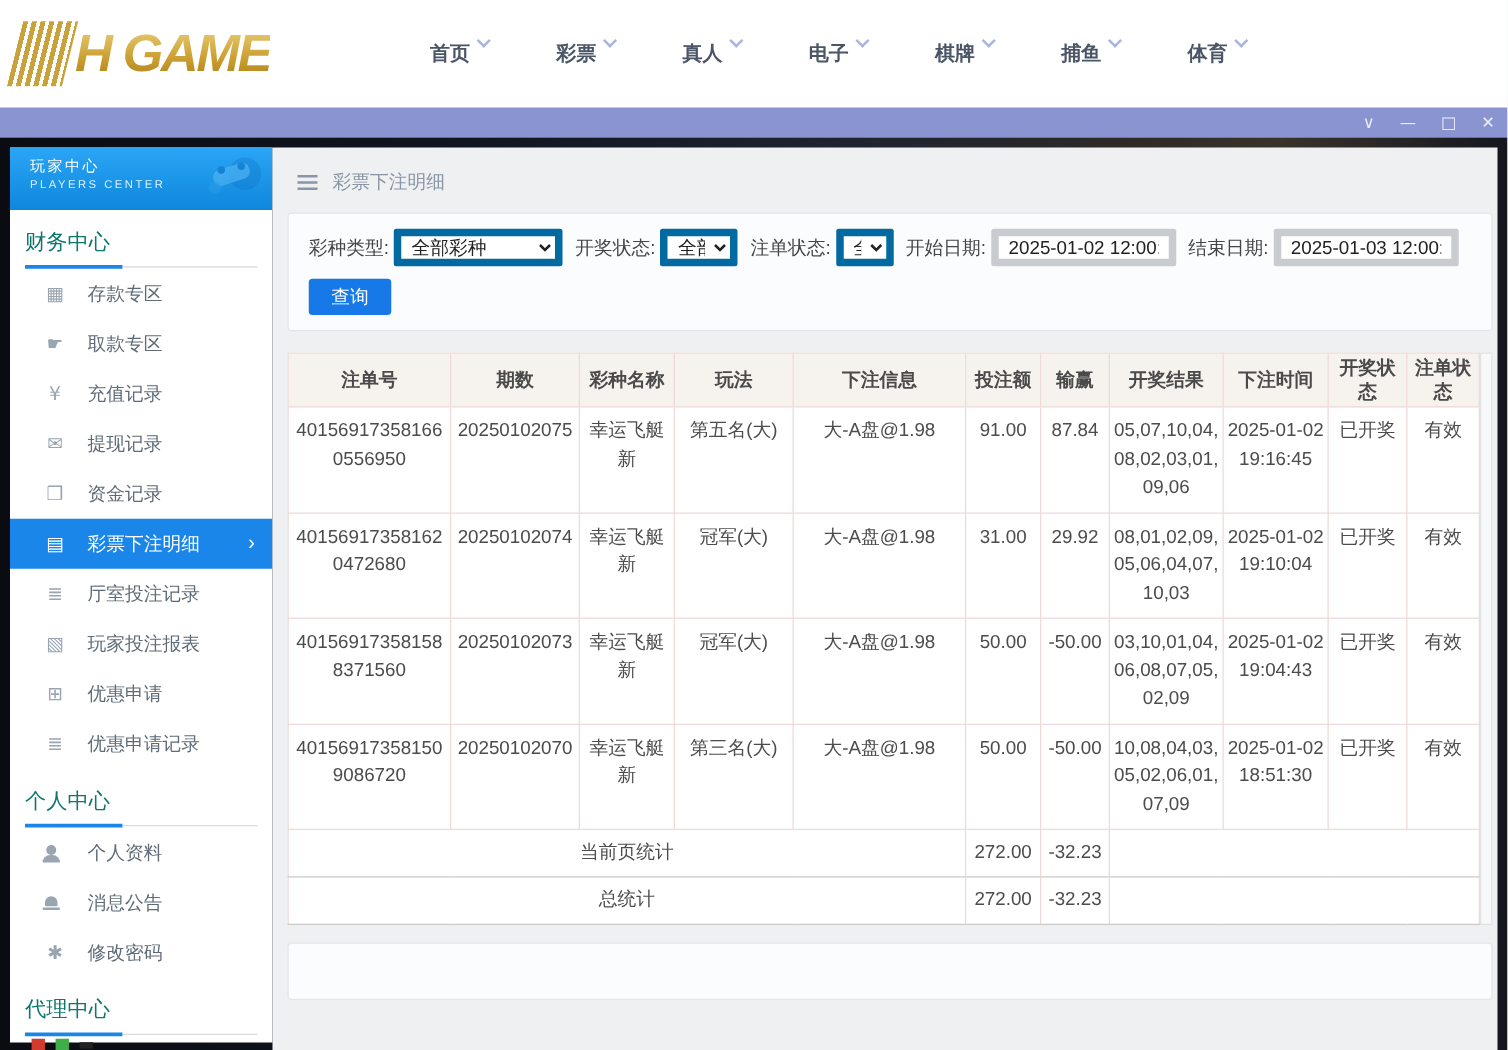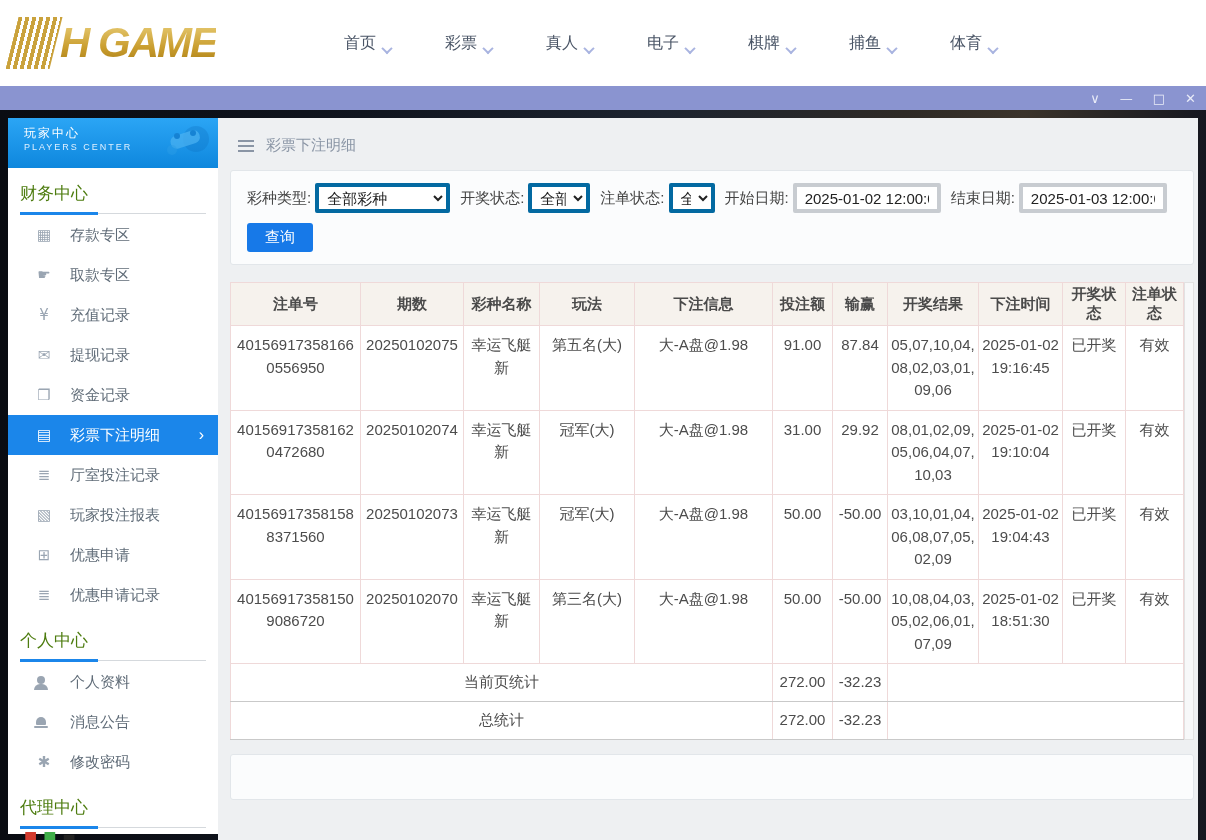"首页" .nav-item { align-items: flex-end -> flex-start; font-weight: none -> bold }
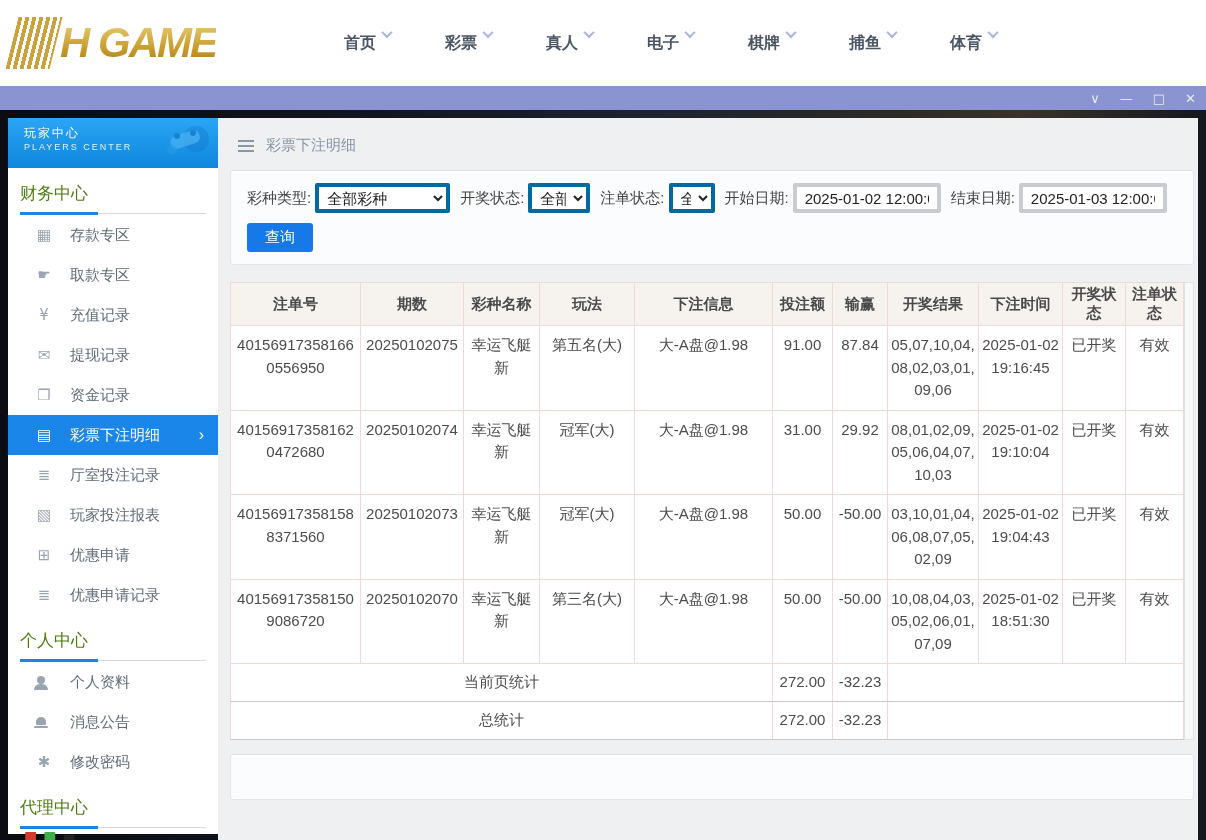"财务中心" .sec-title { color: #4d7c0f -> #0f766e }
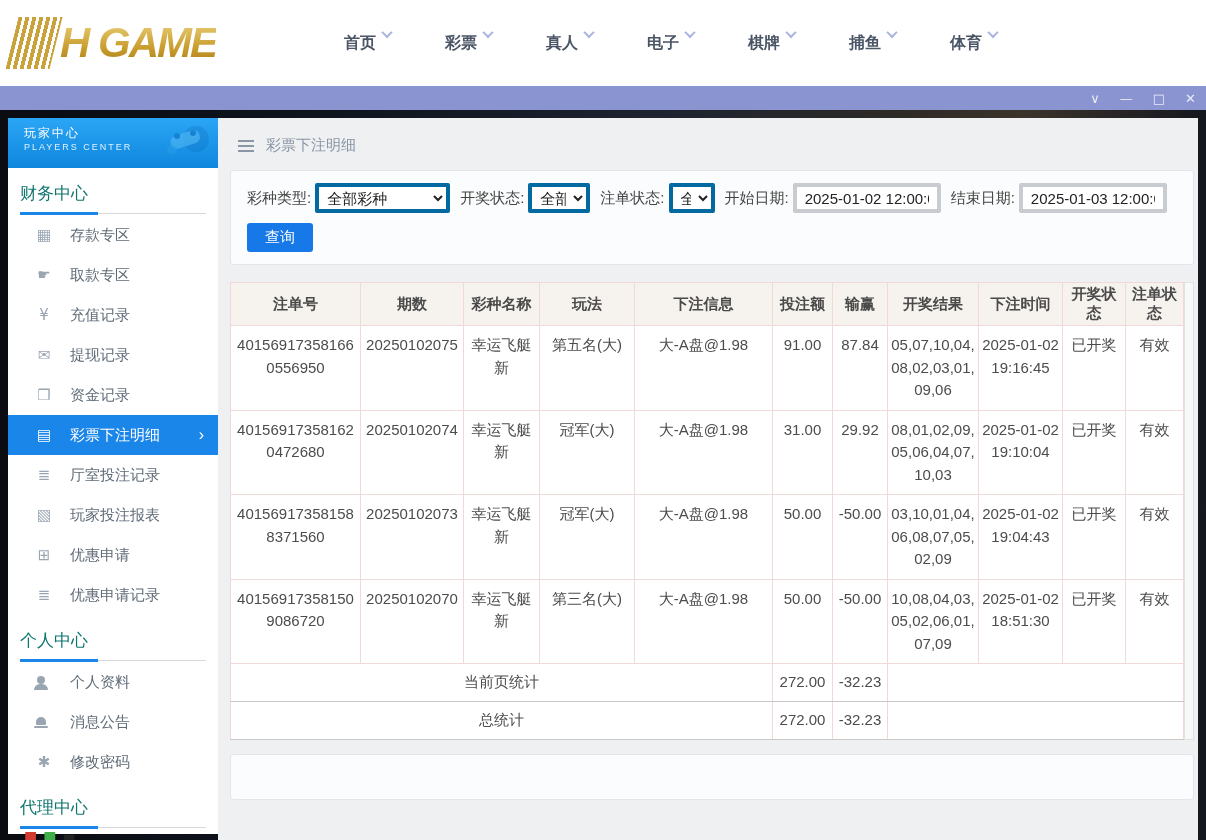"全部彩种" .f-select, .f-input { border: 4px solid #0369a1 -> 6px solid #0369a1 }
